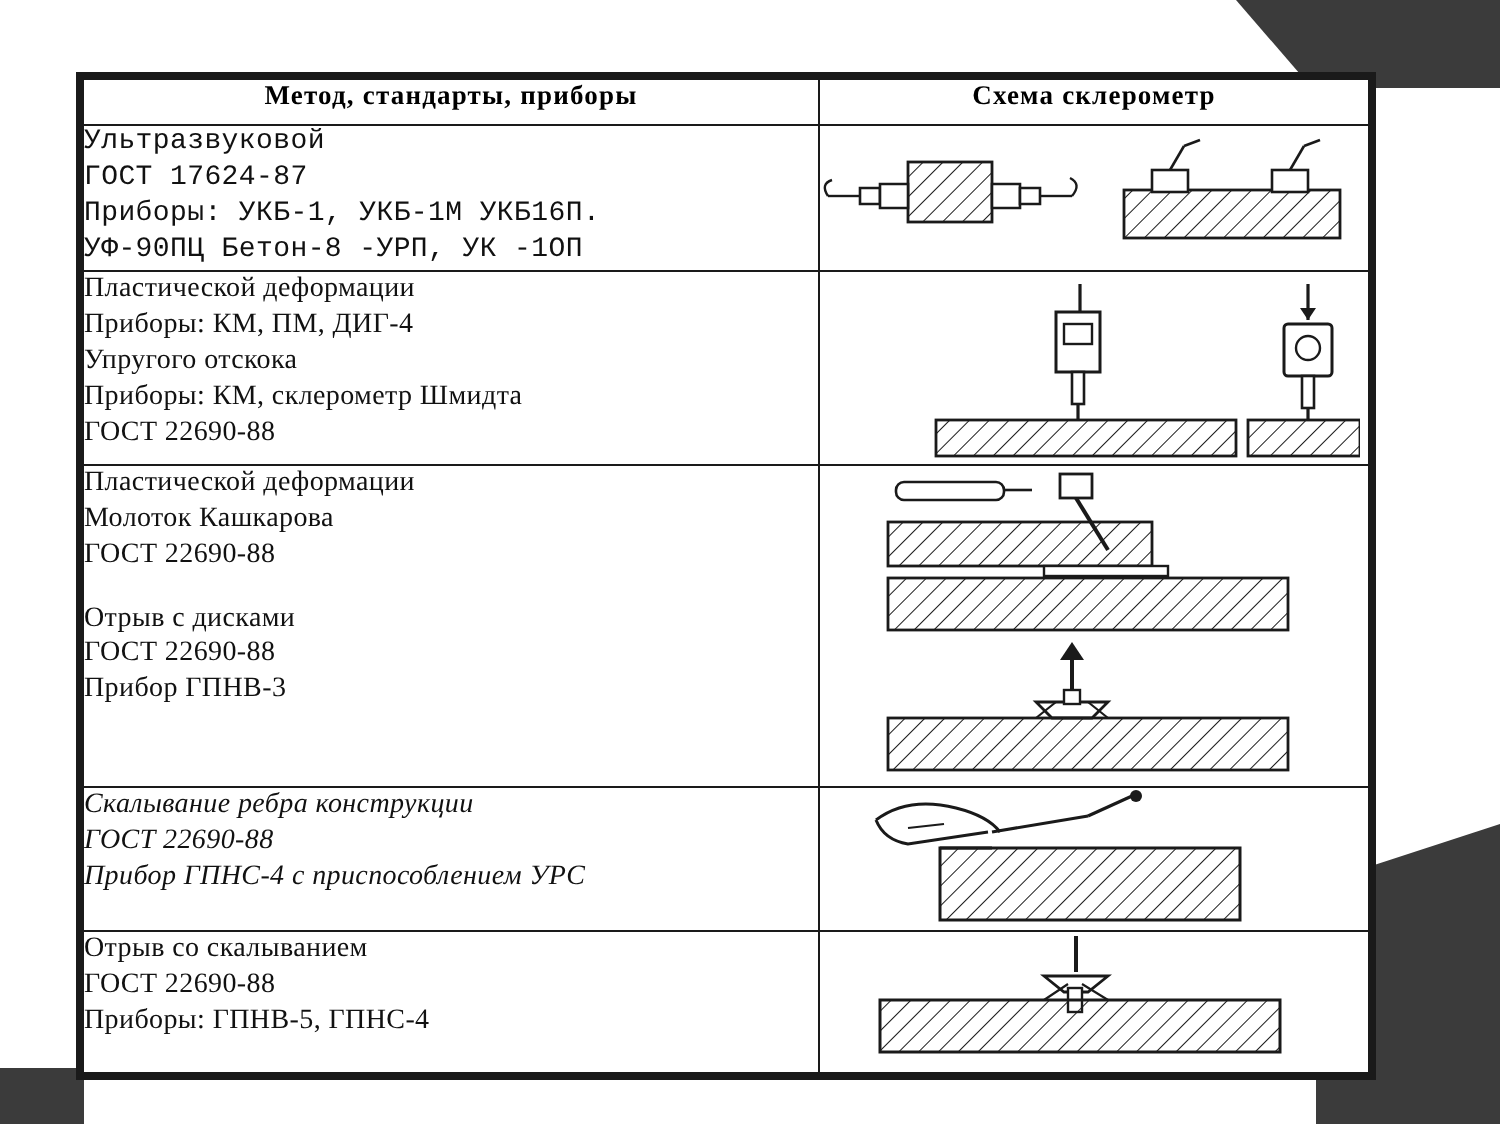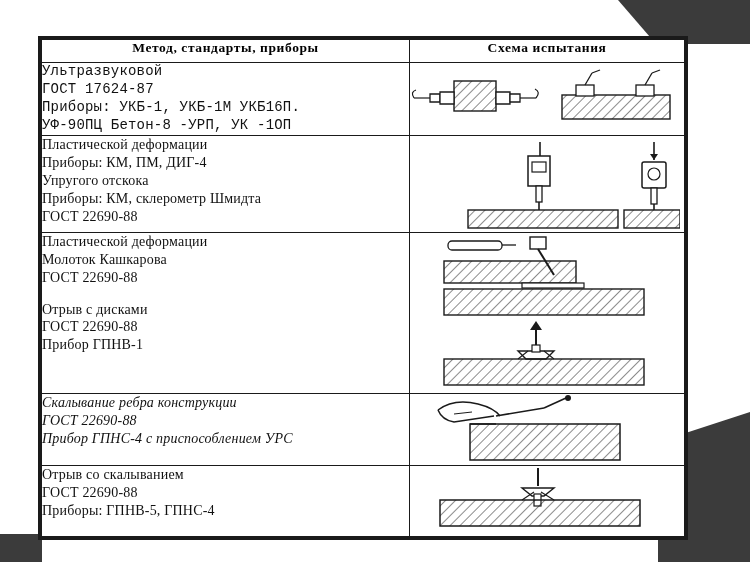"Схема испытания" th { text: испытания -> склерометр }
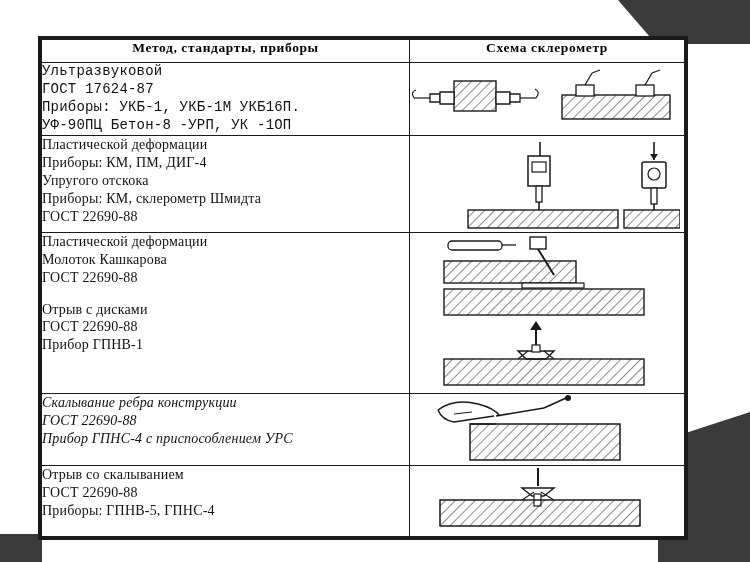"Отрыв с дисками" span { text: ГПНВ-1 -> ГПНВ-3 }
